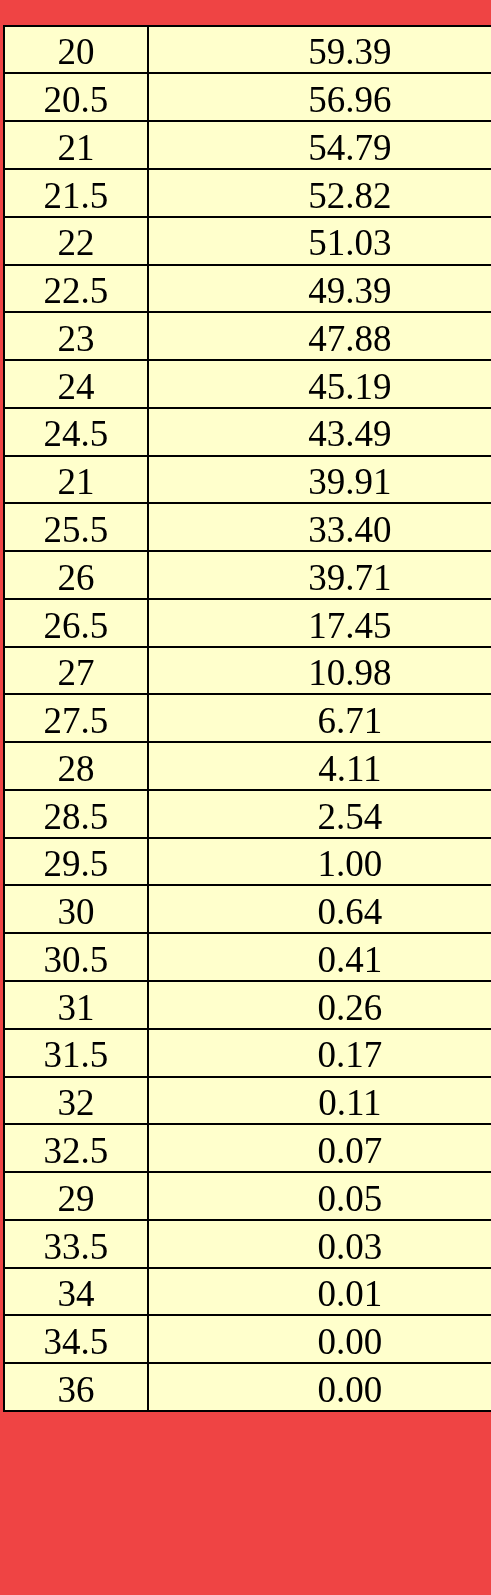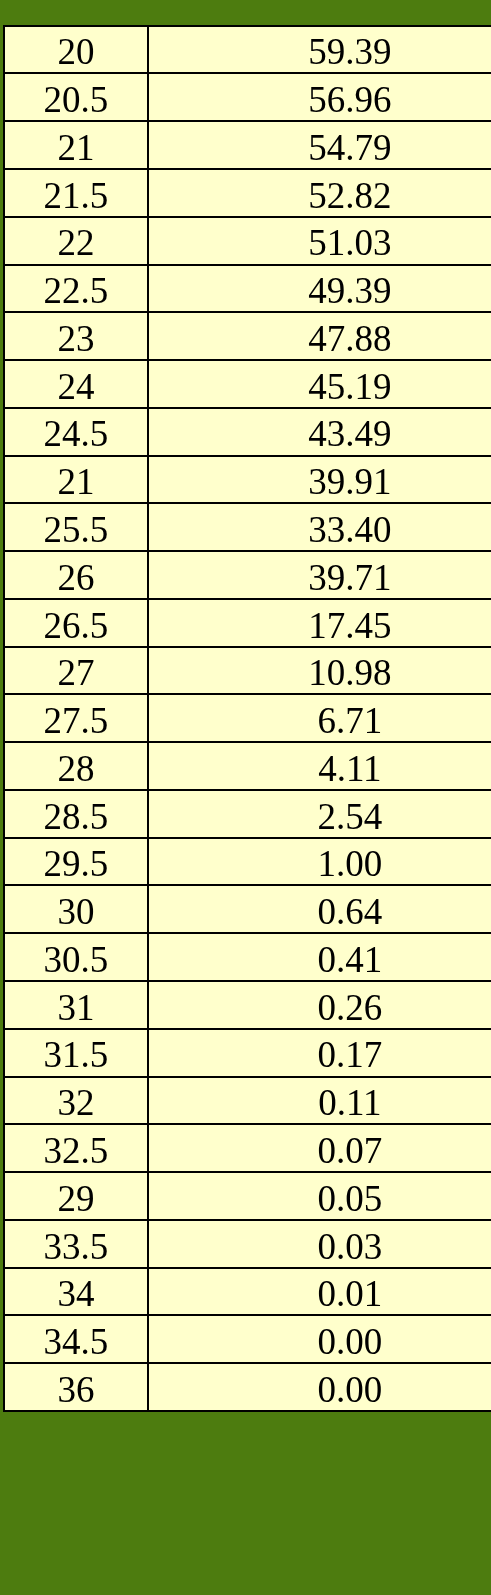"20" .page { background: #4d7c0f -> #ef4444 }
